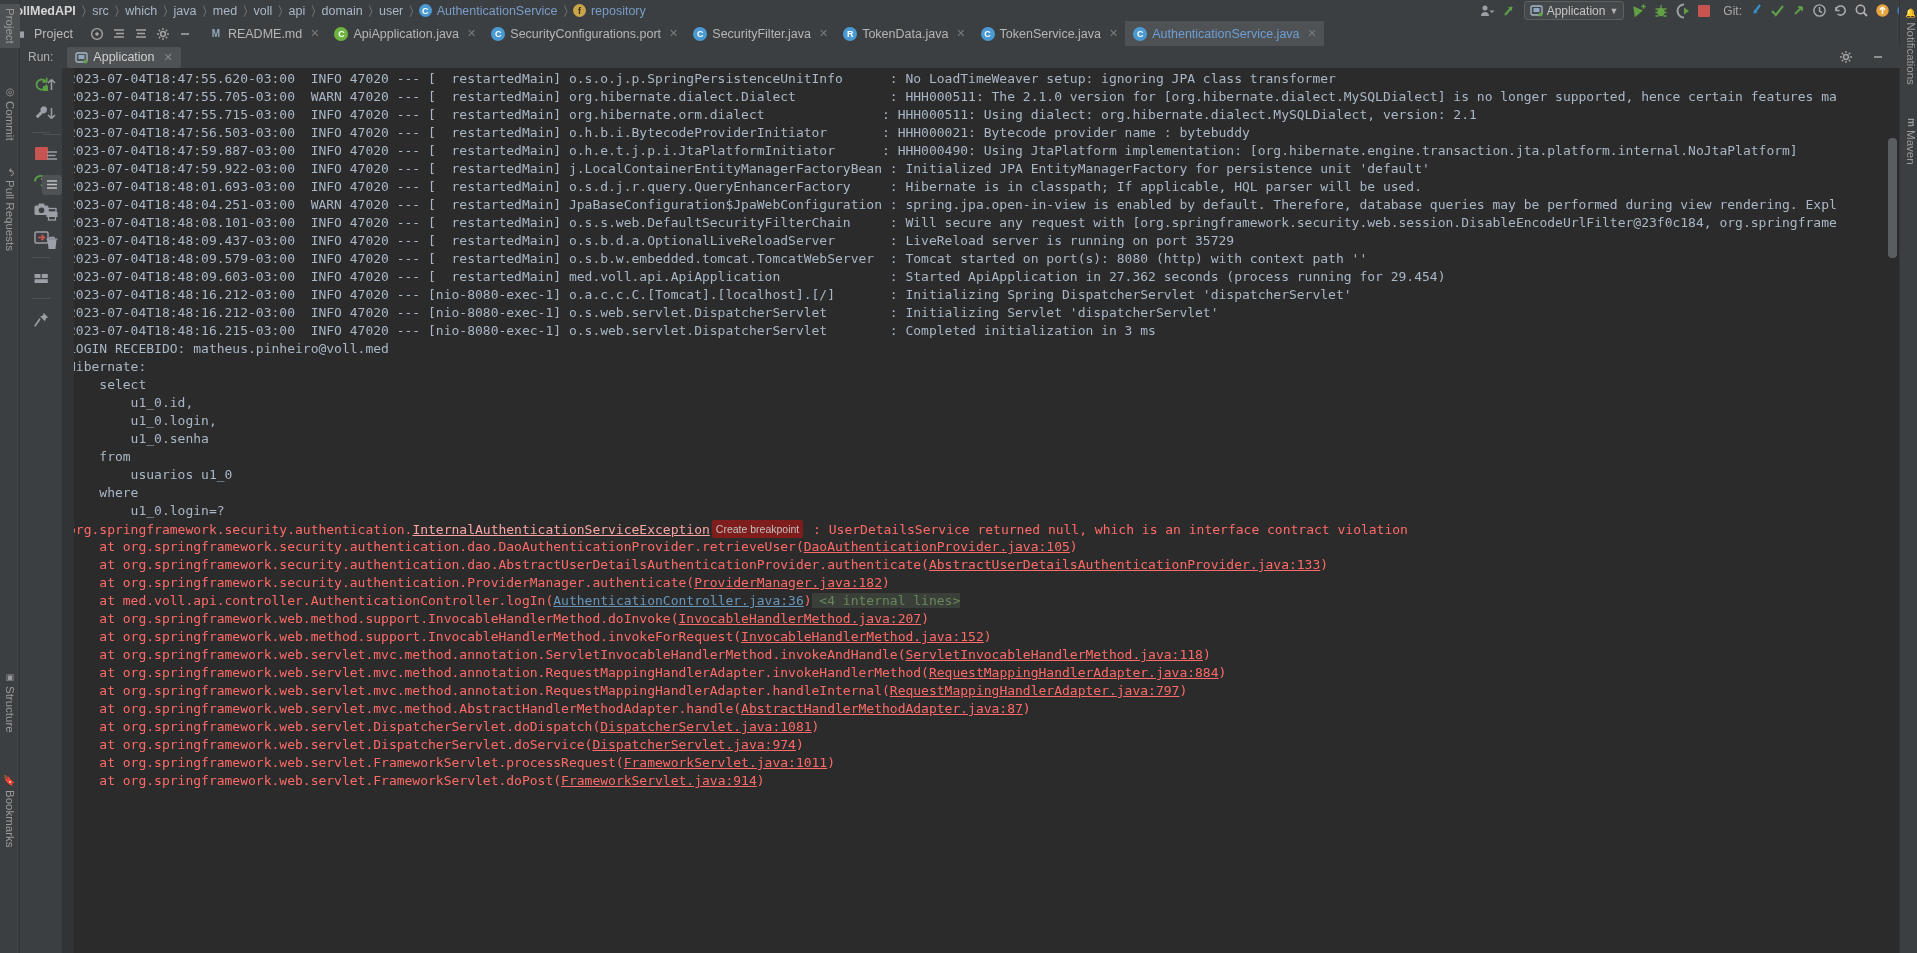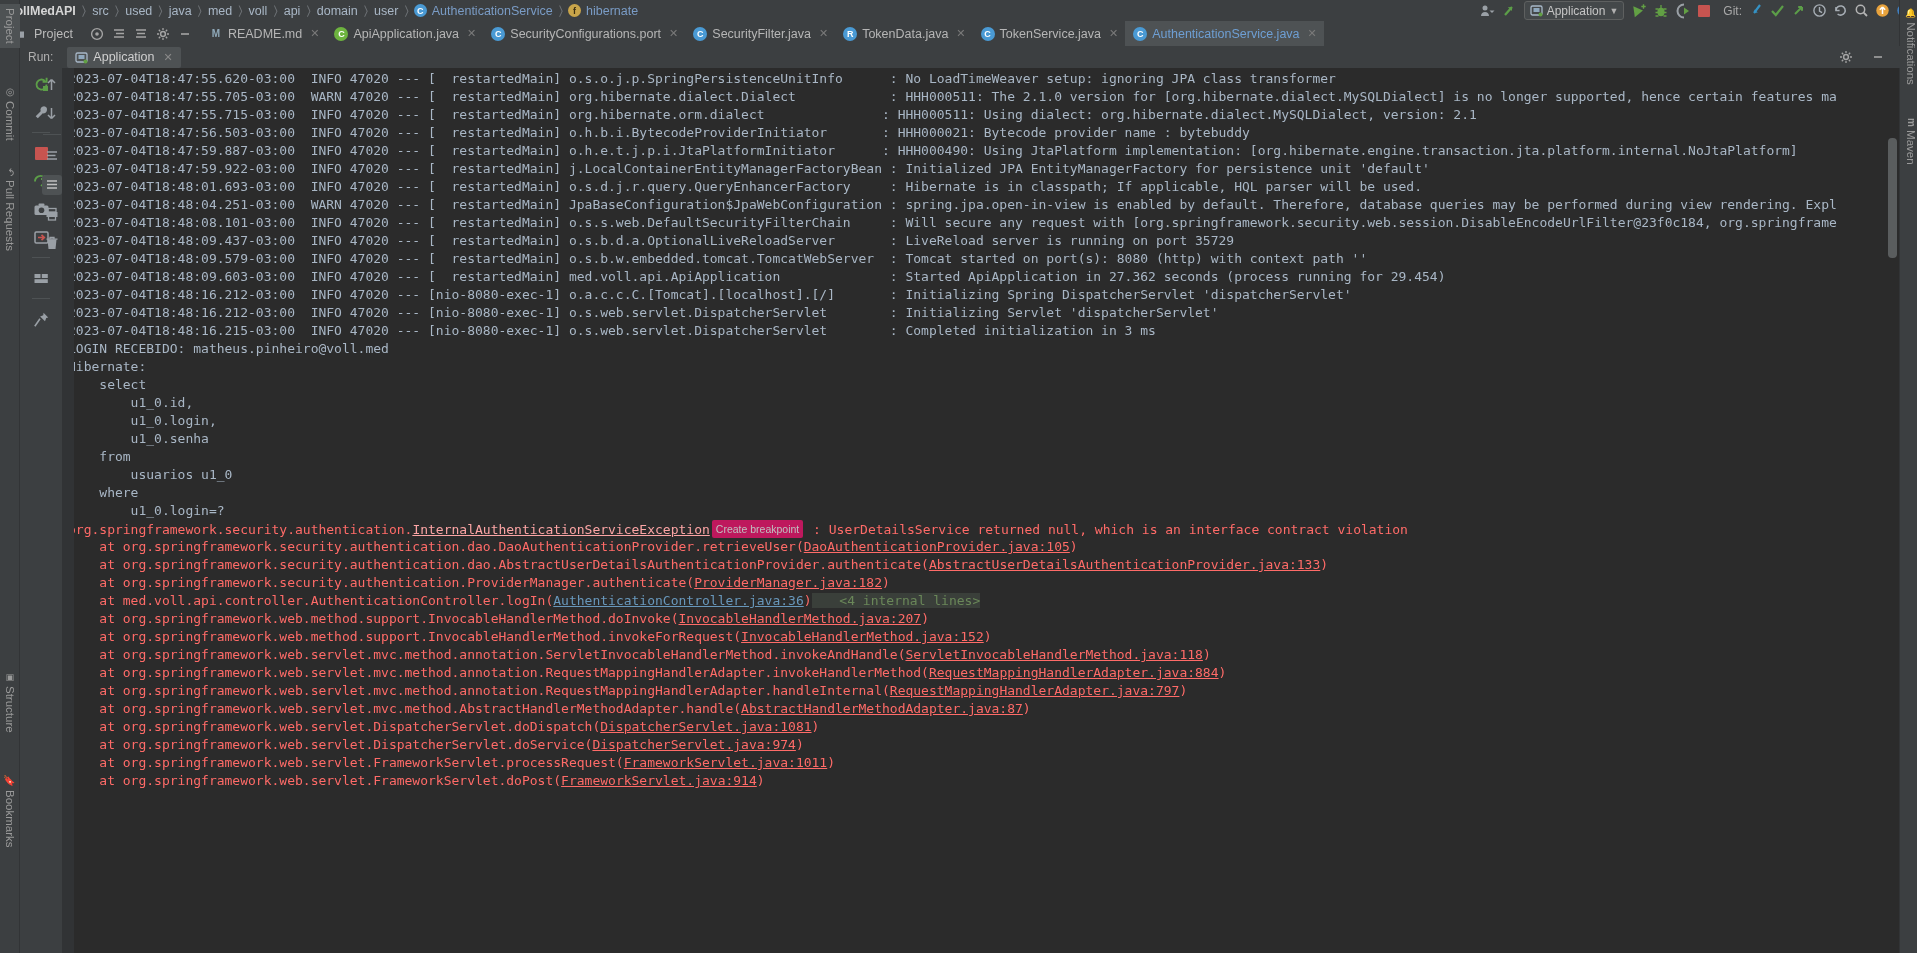"used" span.crumb { text: used -> which }
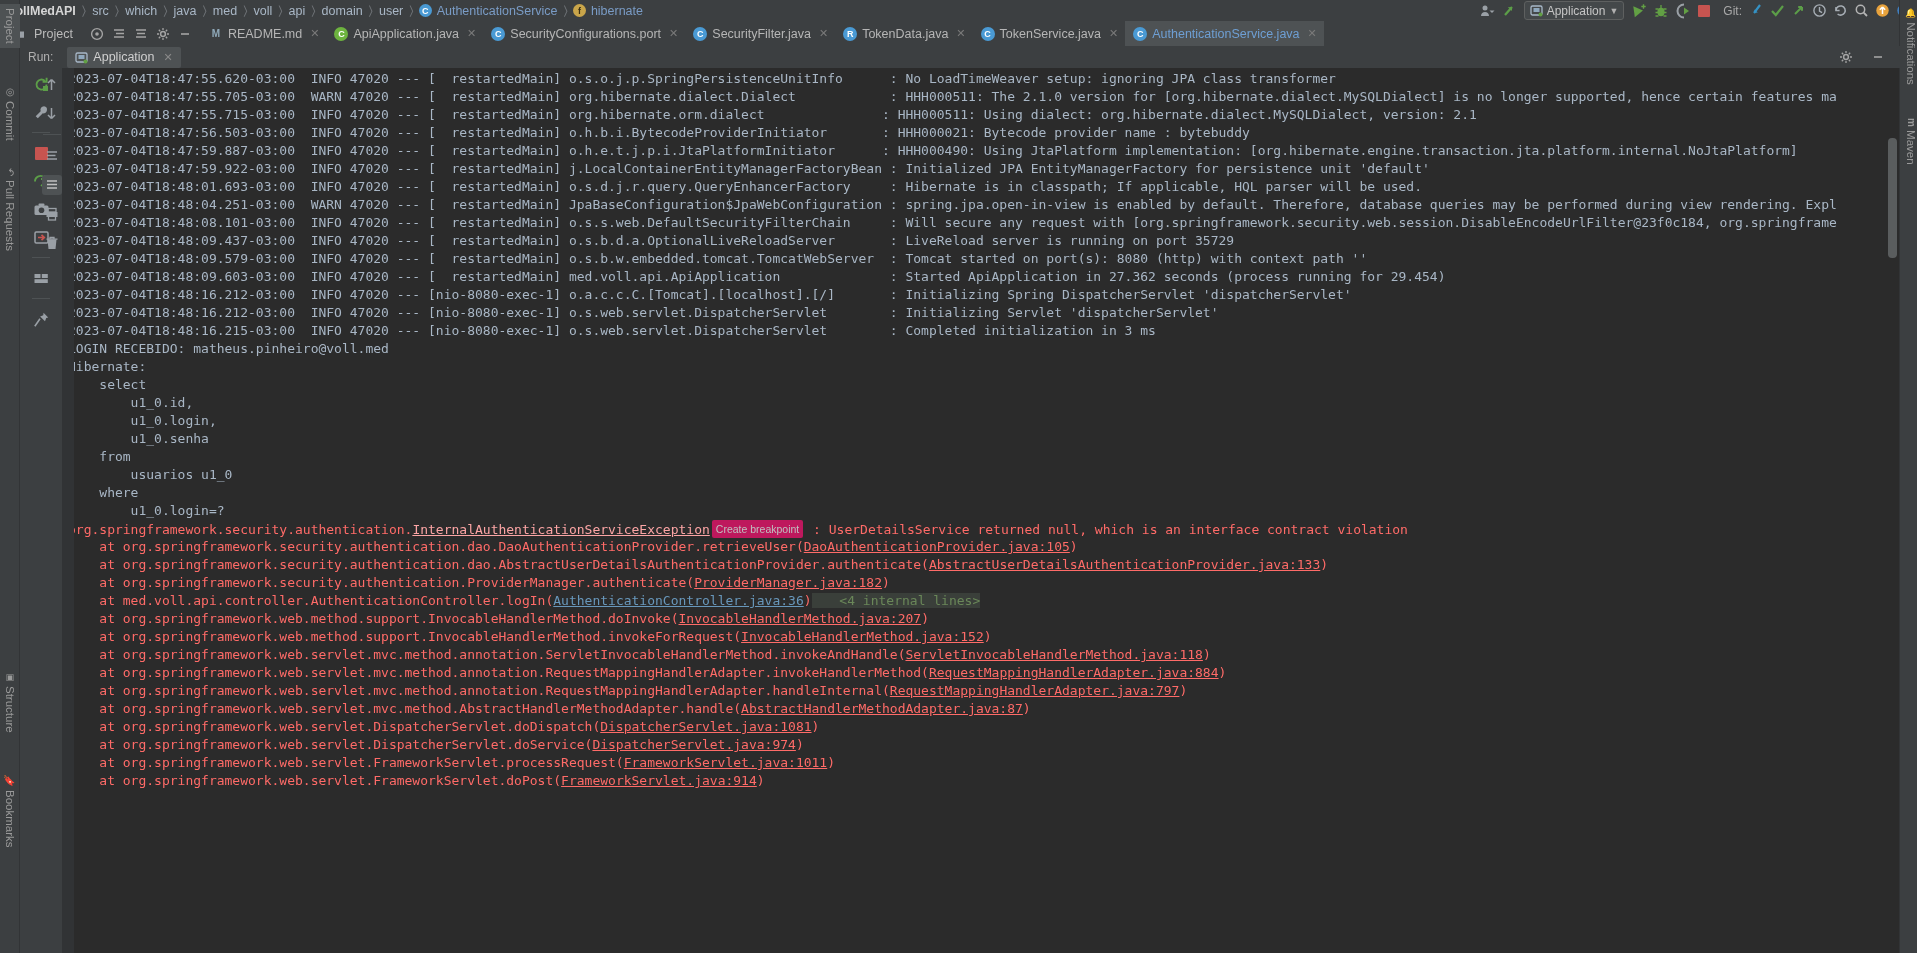"hibernate" span.crumb { text: hibernate -> repository }
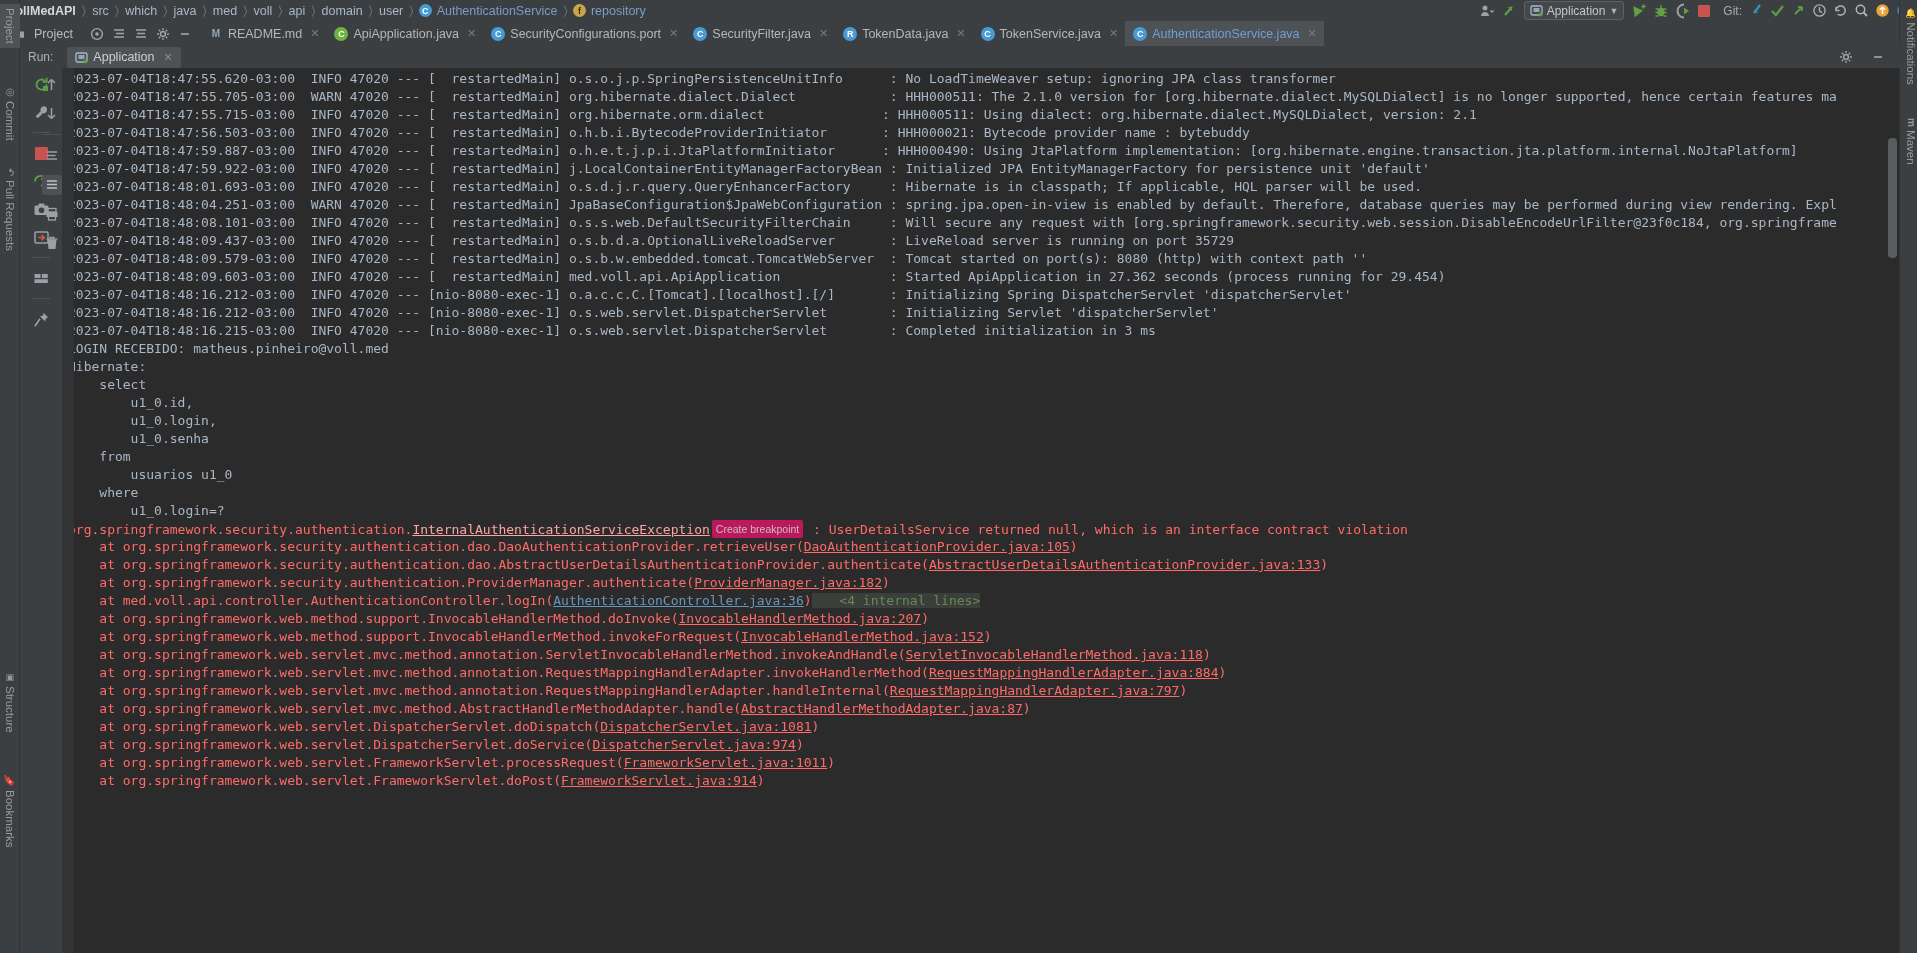"Create breakpoint" .bp { background: #be185d -> #7f1d1d }
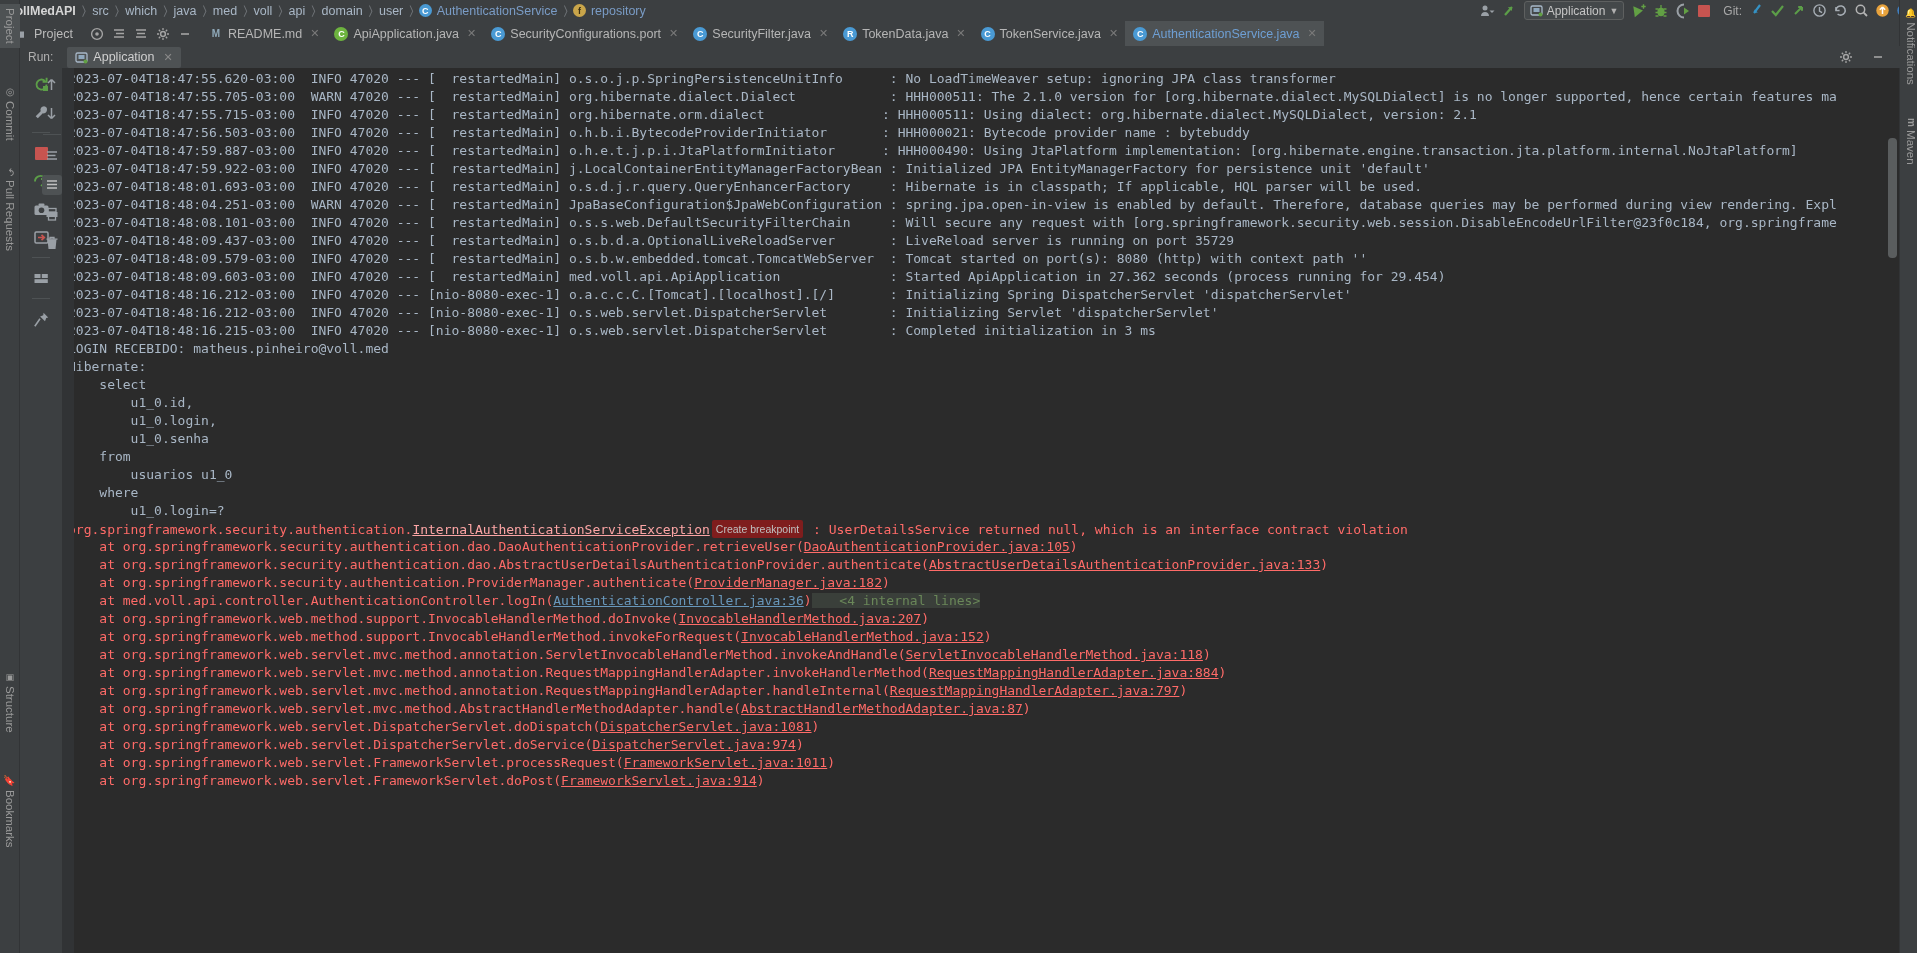"<4 internal lines>" .internal { padding-left: 20px -> none }
